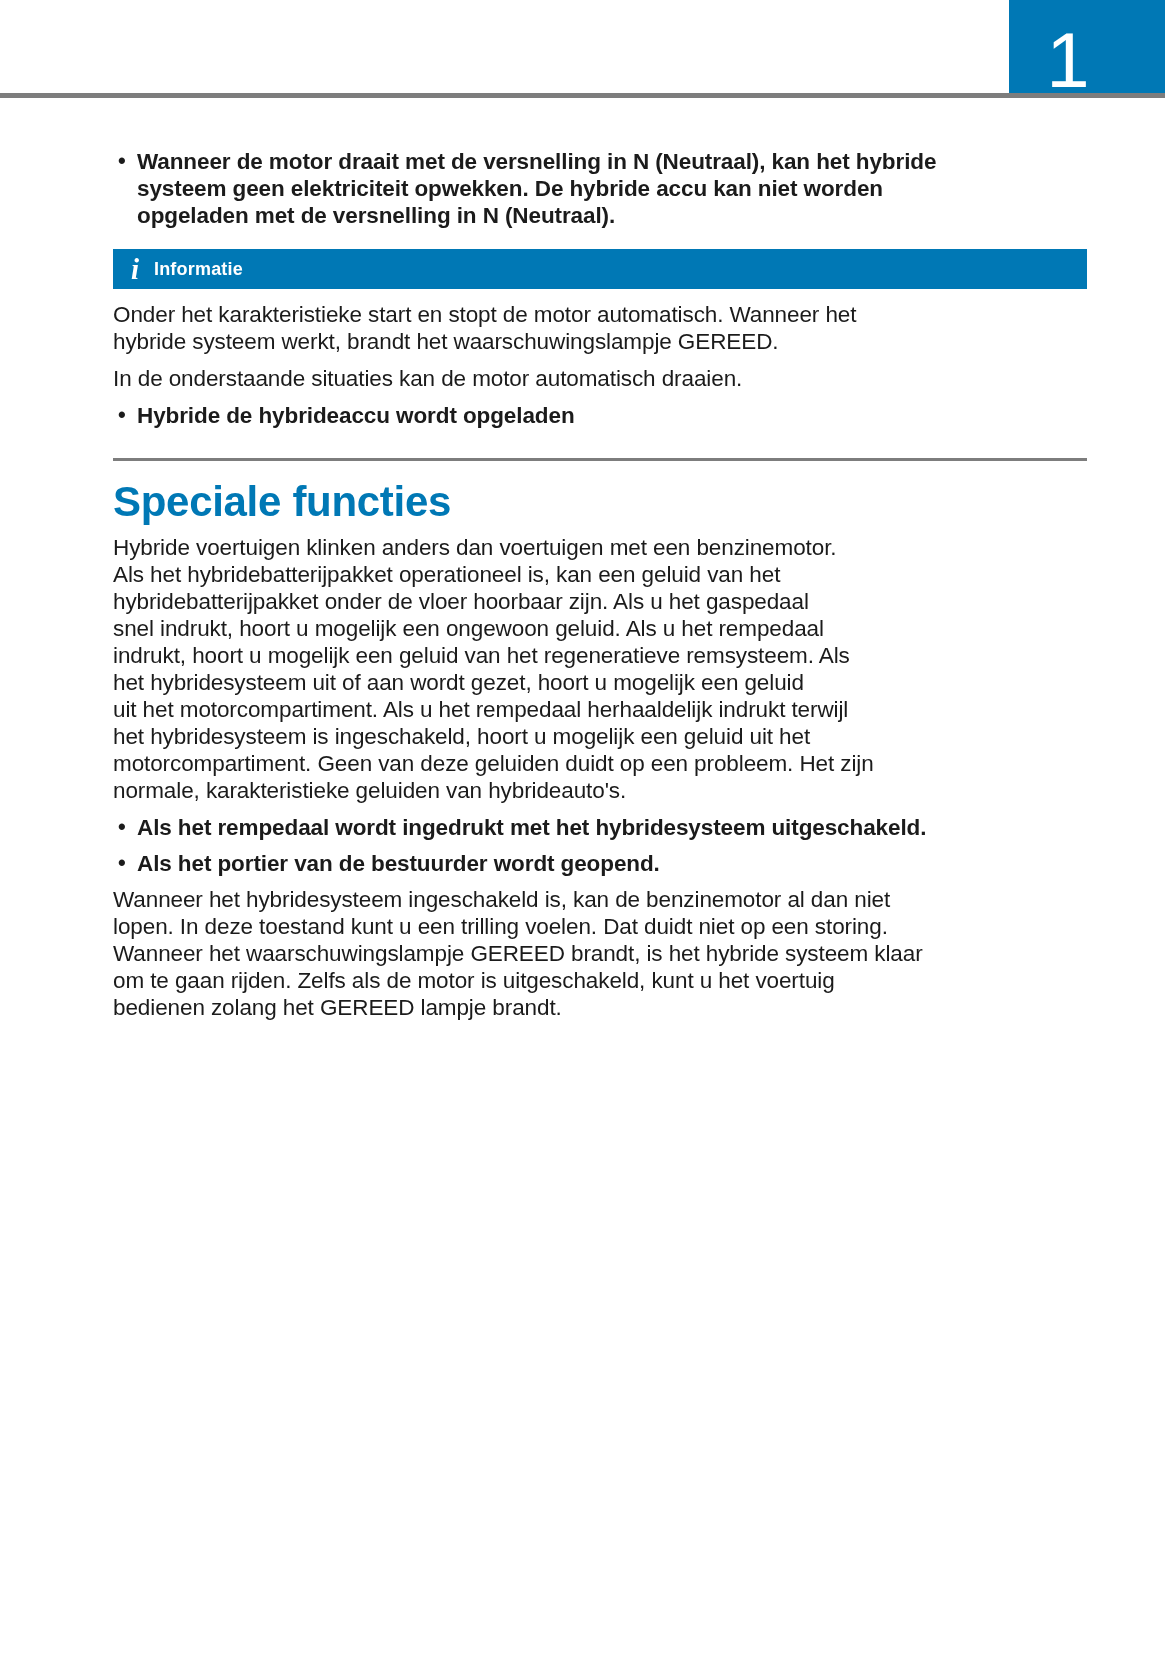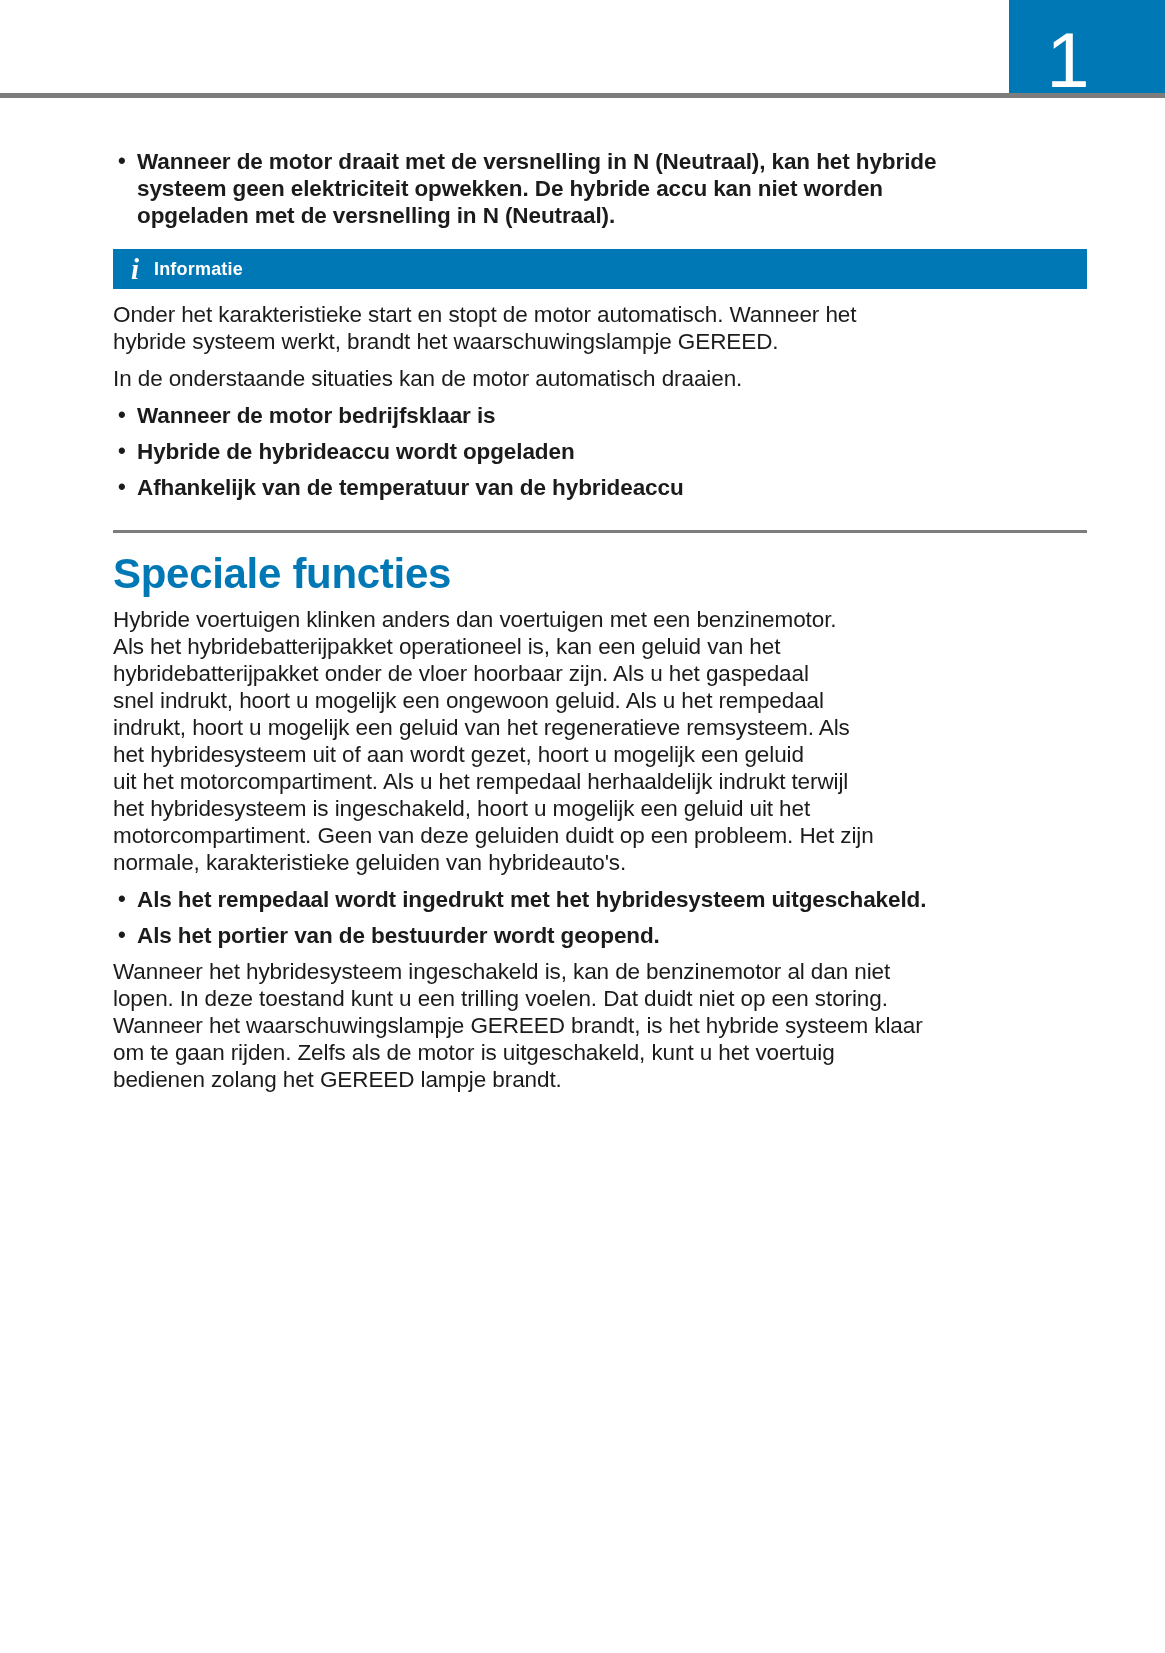"Wanneer de motor bedrijfsklaar is" li { html: <li>Wanneer de motor bedrijfsklaar is</li> -> none }
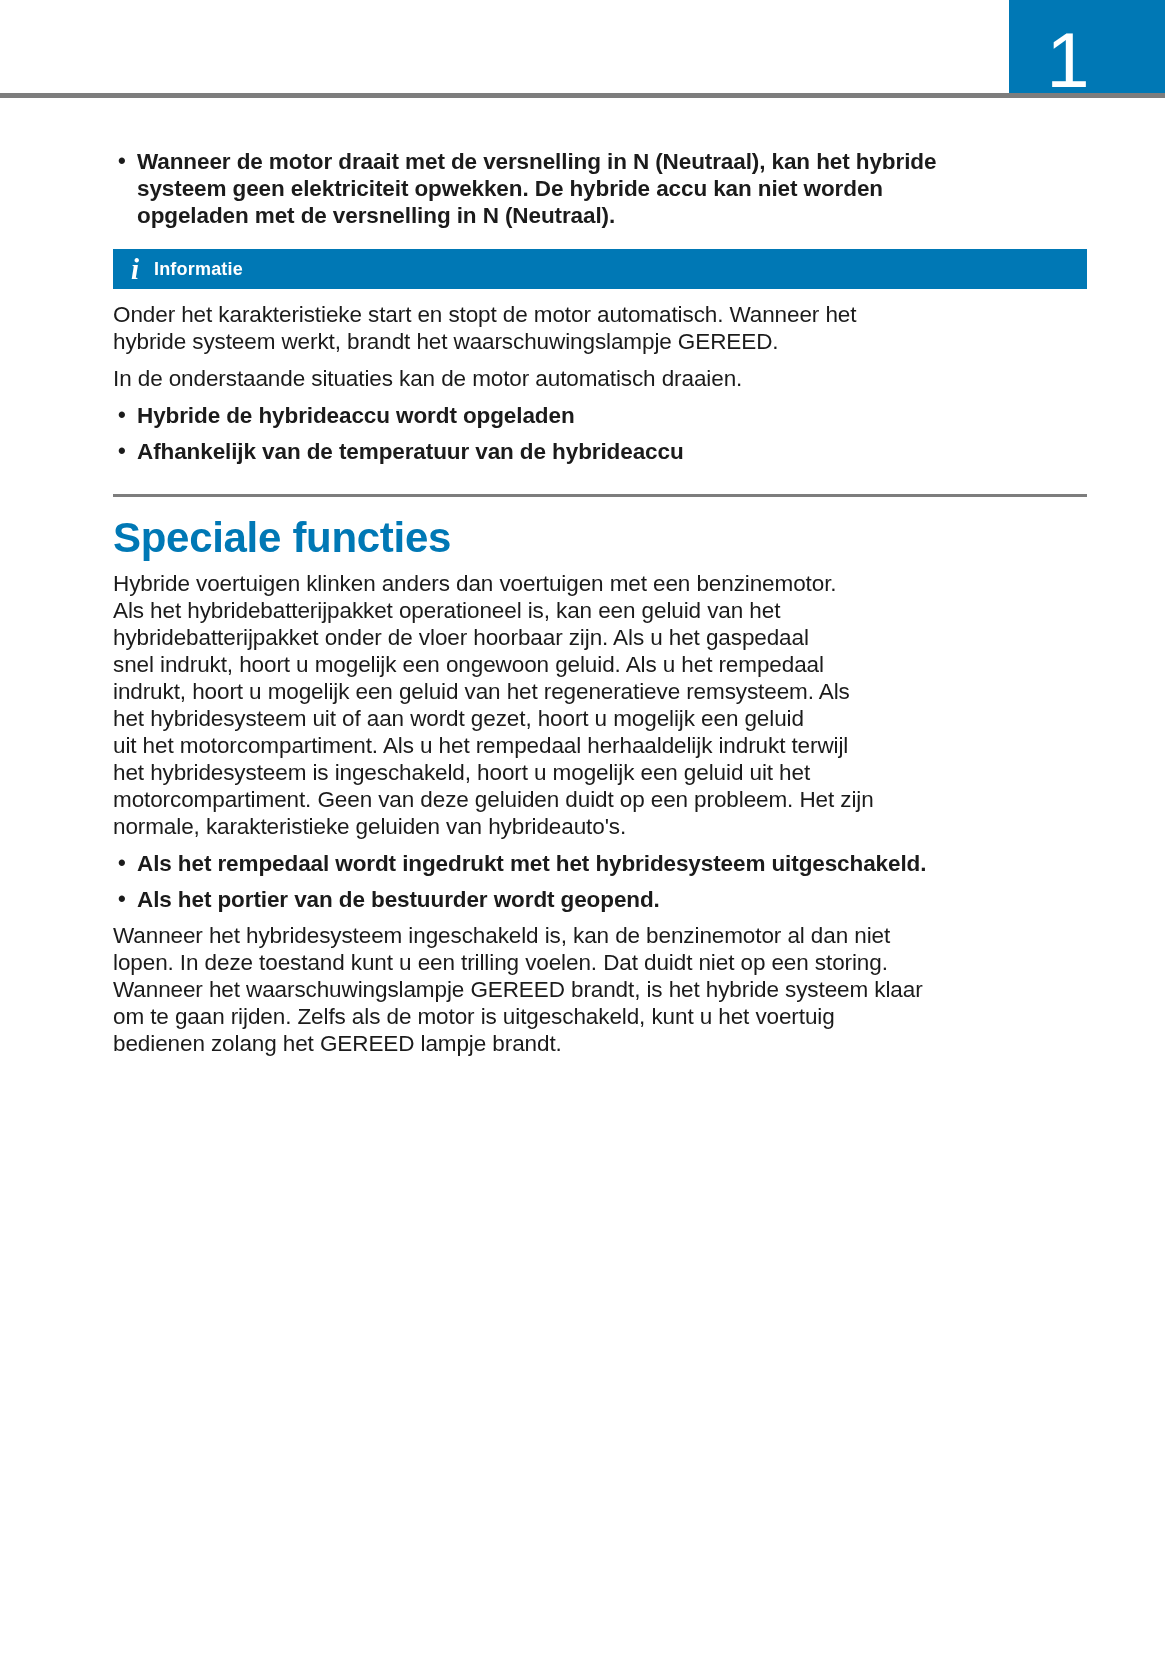"Afhankelijk van de temperatuur van" li { html: <li>Afhankelijk van de temperatuur van de hybrideaccu</li> -> none }
